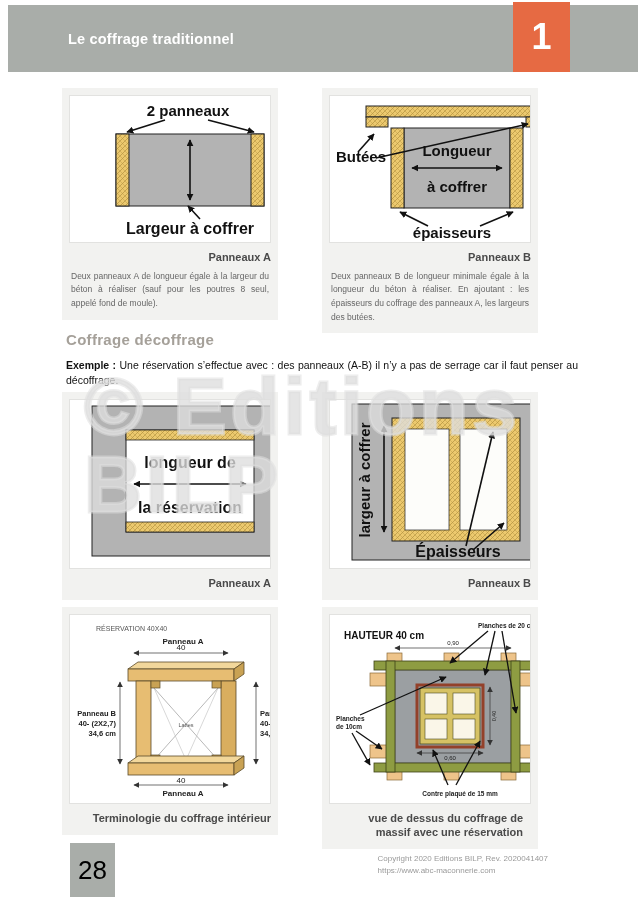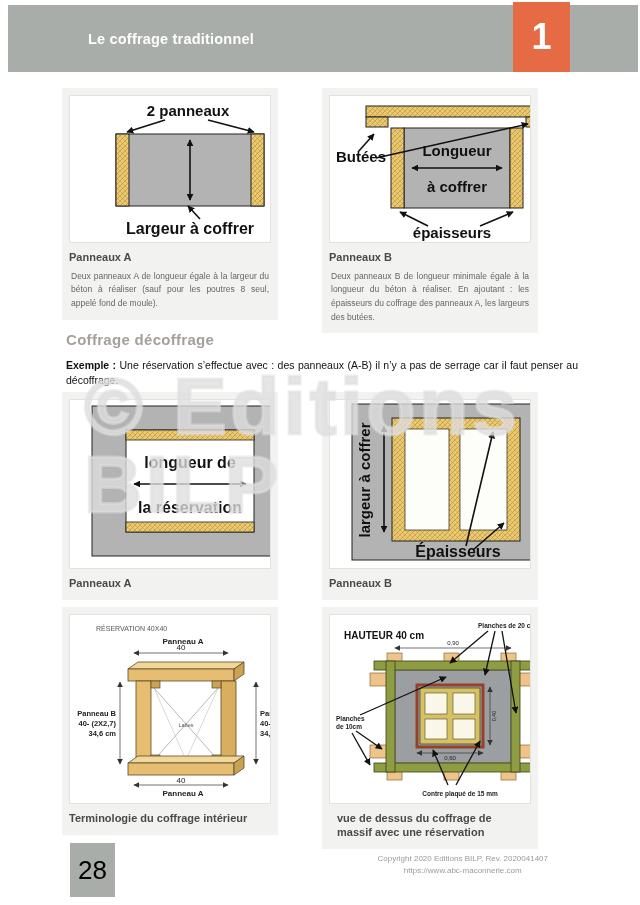"Le coffrage traditionnel" .header-bar { padding-left: 20px -> none }
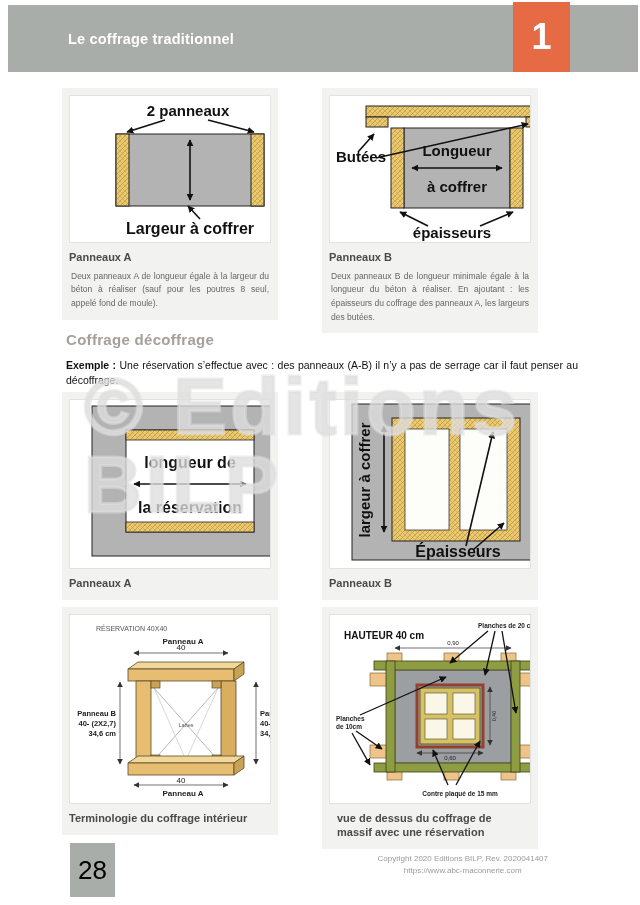"Panneaux A" .caption { text-align: left -> right }
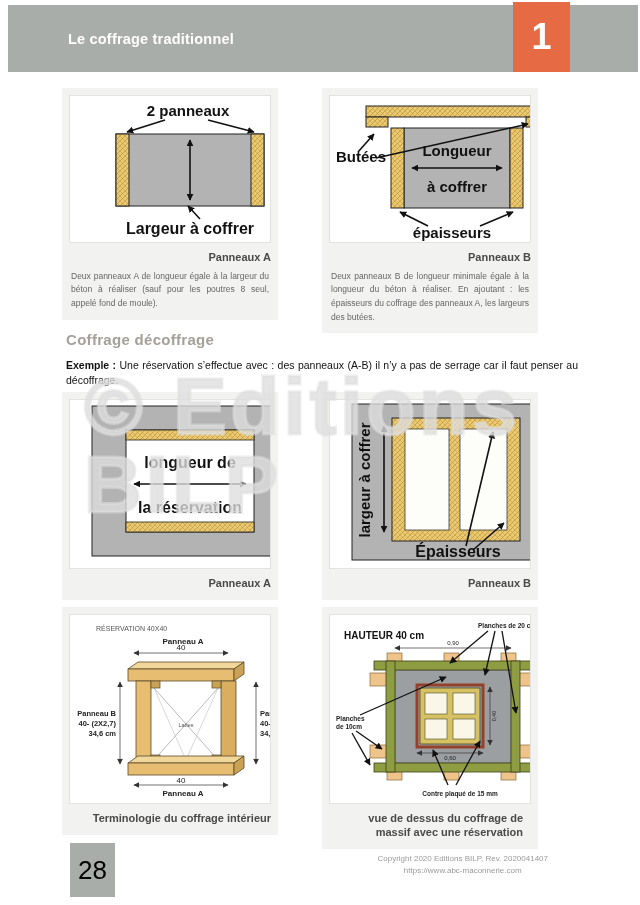"Copyright 2020 Editions BILP, Rev." .copyright { text-align: center -> left }
